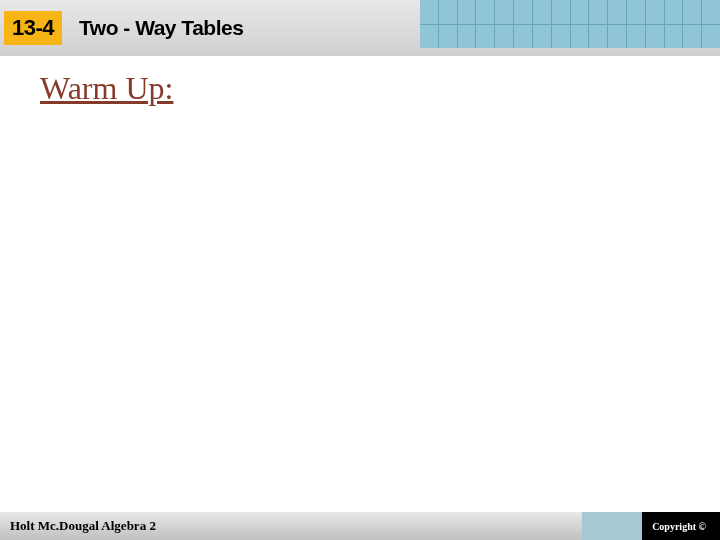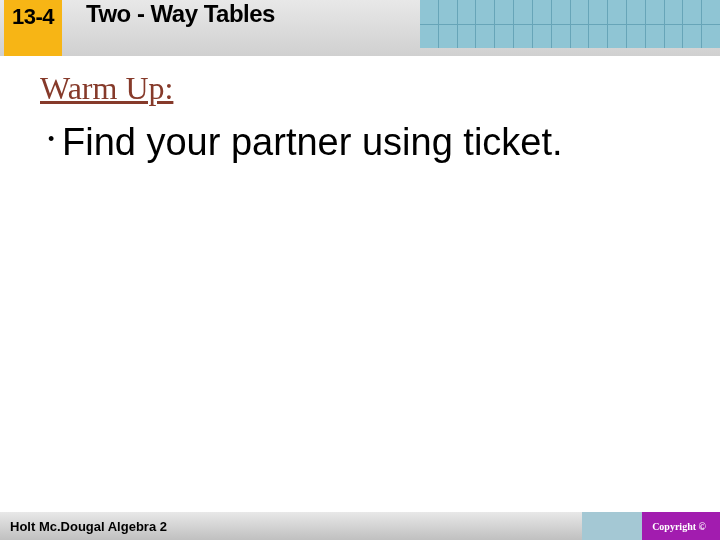"13-4" .header { align-items: none -> center }
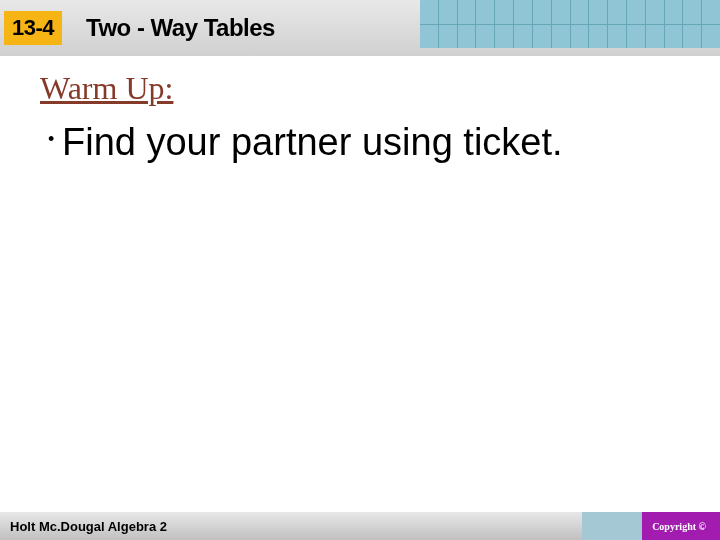"Two - Way Tables" .lesson-title { font-size: 24px -> 21px; margin-left: 24px -> 17px }
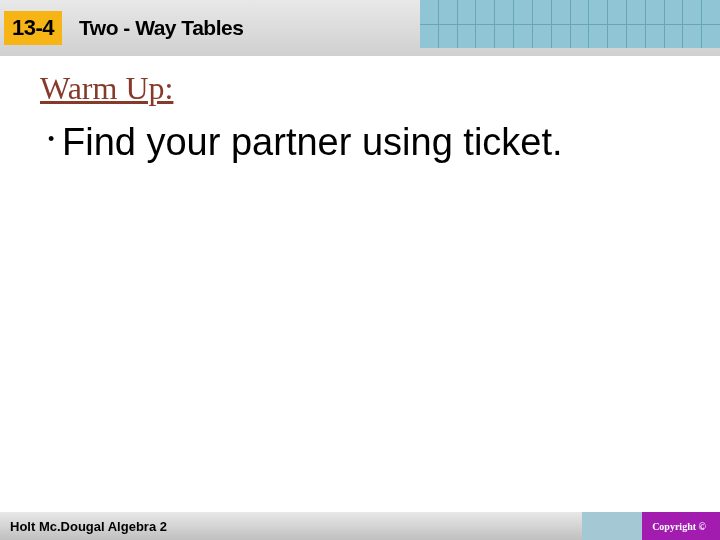"Warm Up:" .warmup { margin-bottom: 12px -> 22px }
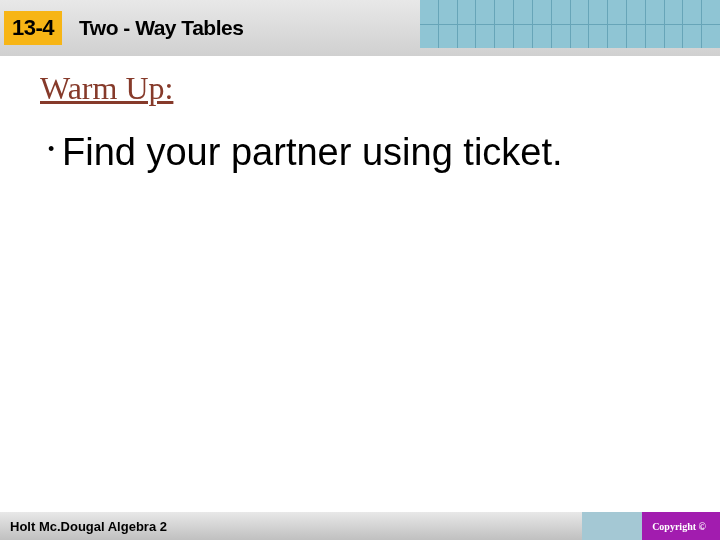"Find your partner using ticket." li { html: <li>Find your partner using ticket.</li> -> none }
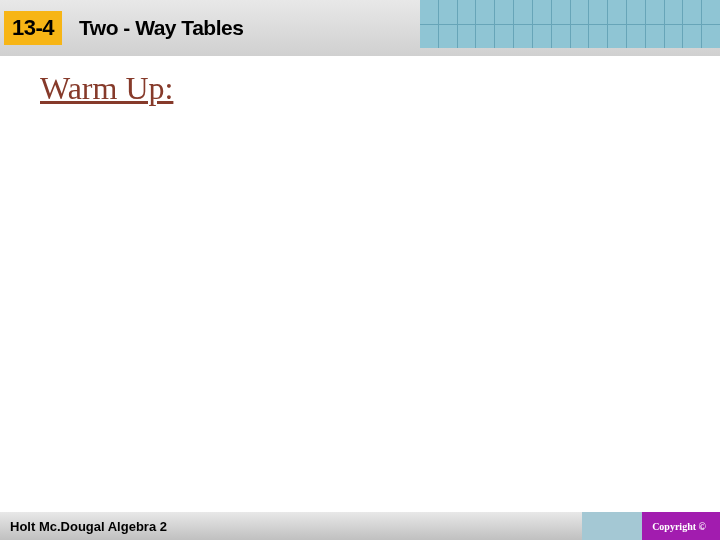"Holt Mc.Dougal Algebra 2" .footer-left { font-family: Liberation Sans, sans-serif -> Liberation Serif, serif }
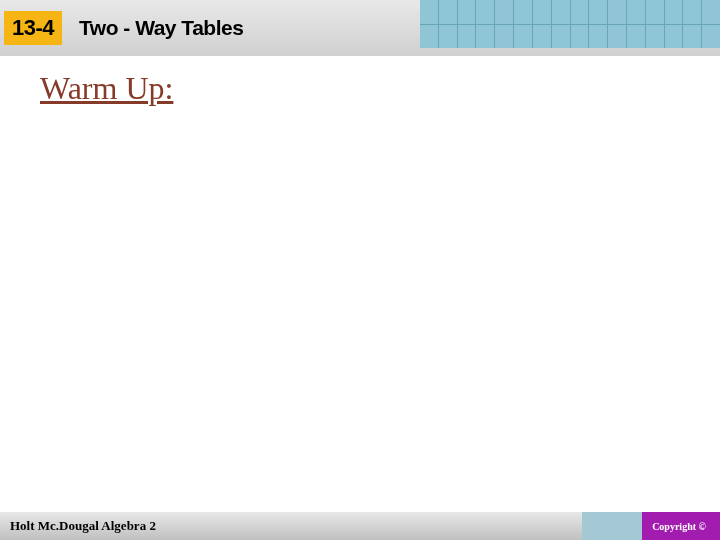"Copyright ©" .footer-right { background: #a21caf -> #000000 }
